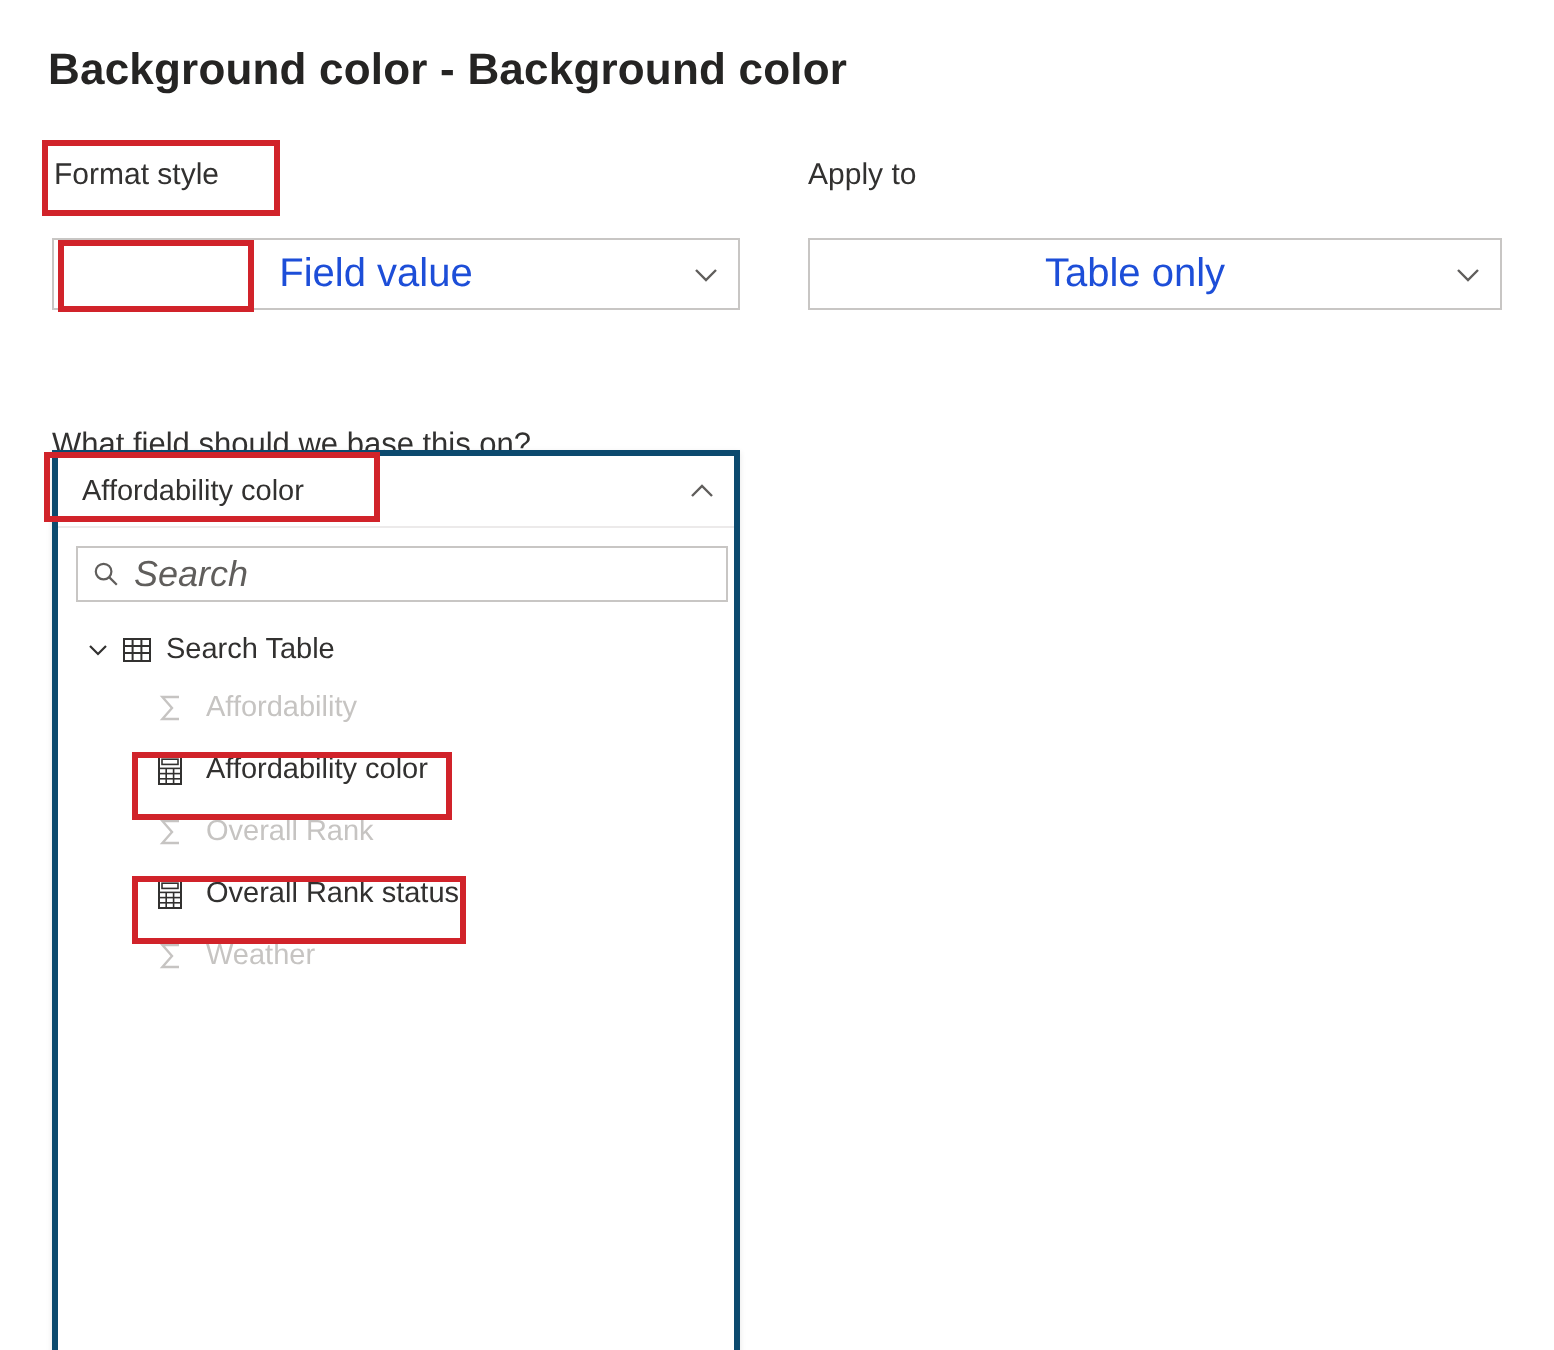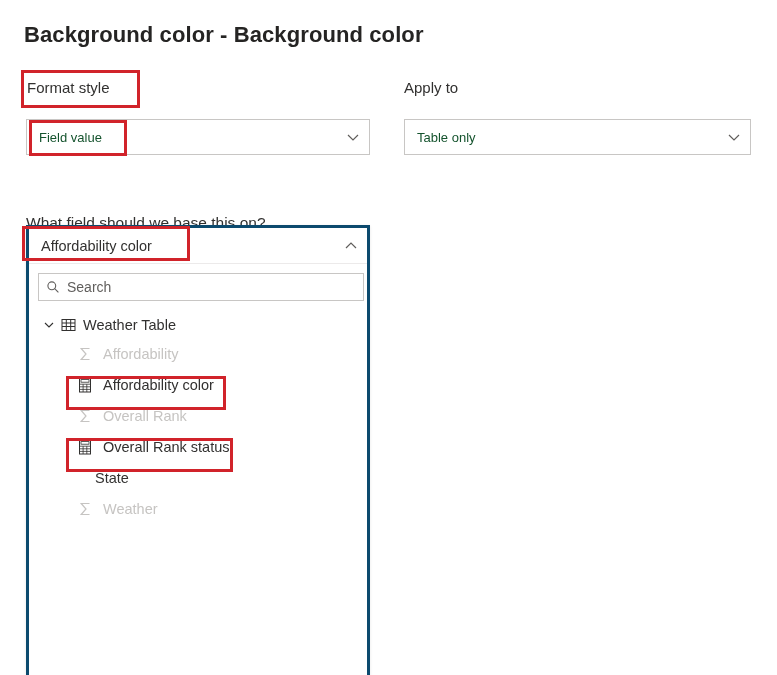"Field value" .combo .combo-text { color: #14532d -> #1d4ed8; font-size: 13px -> 20px; text-align: none -> center }
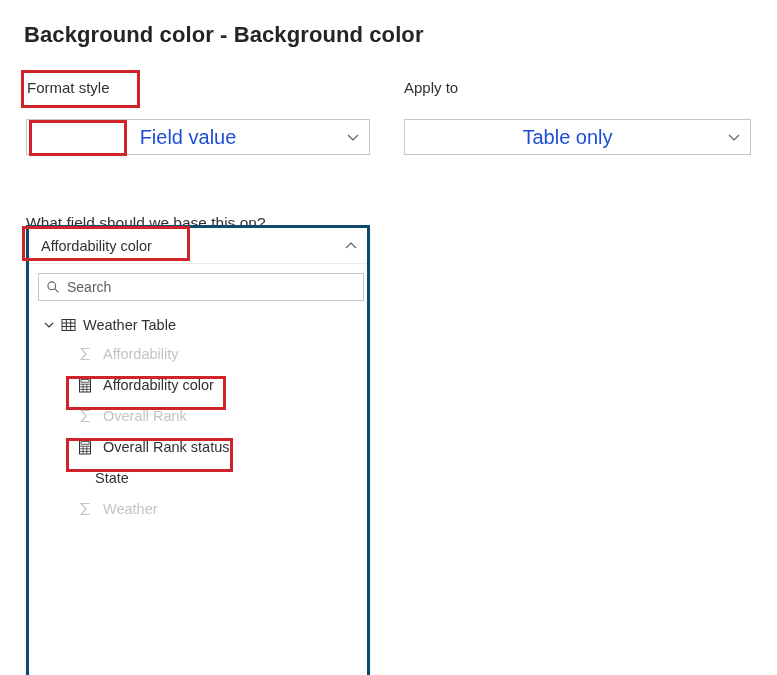"Search" #search-input { font-size: 14px -> 18px; font-style: none -> italic }
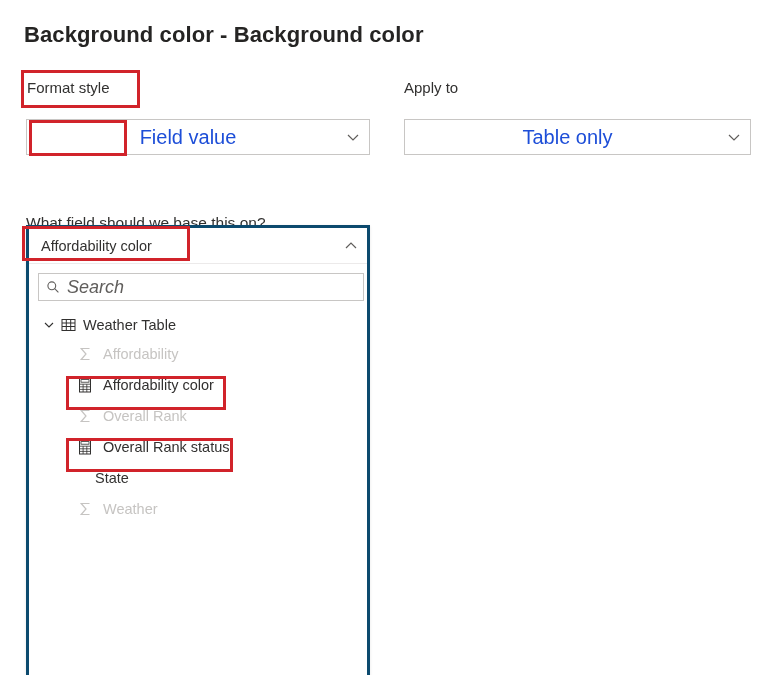"Weather Table" span.tbl-name { text: Weather -> Search }
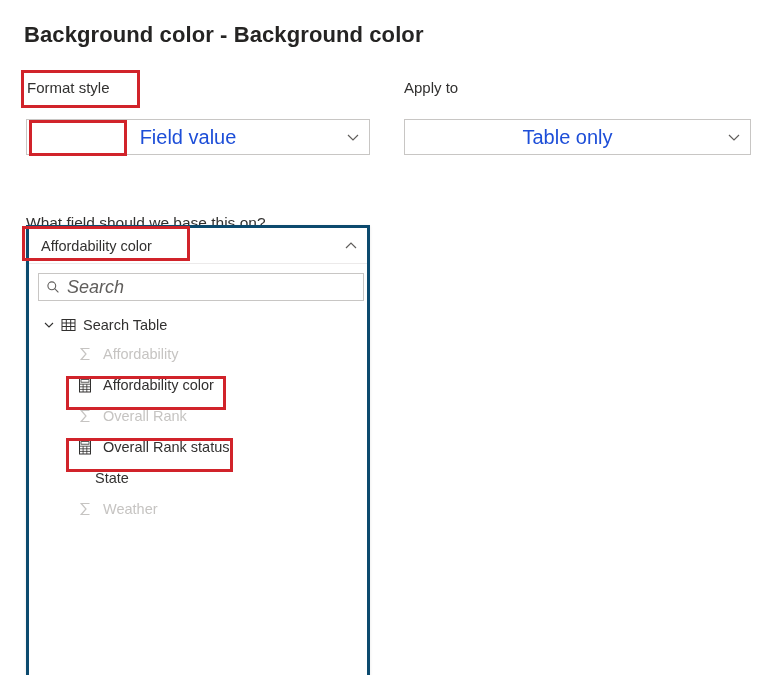"State" div.tree-item { html: <div> <span>State</span> </div> -> none }
